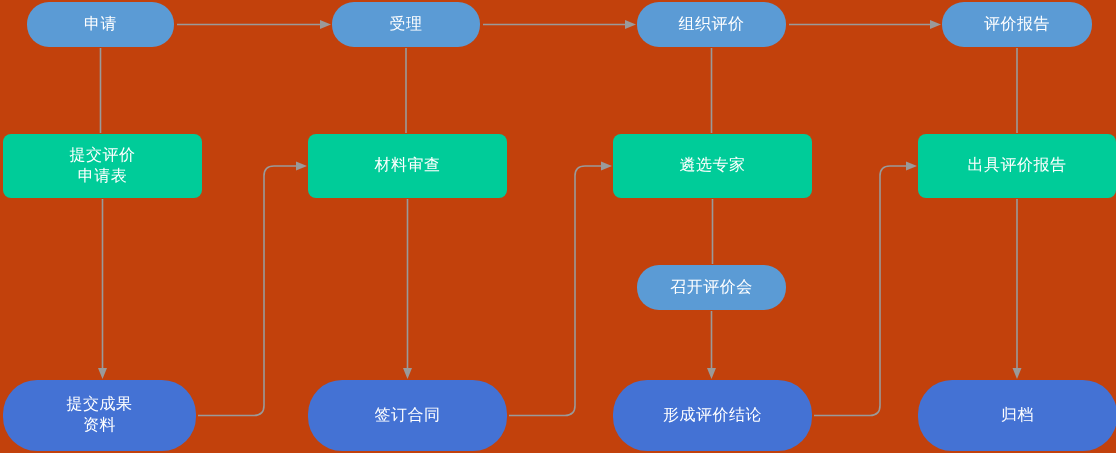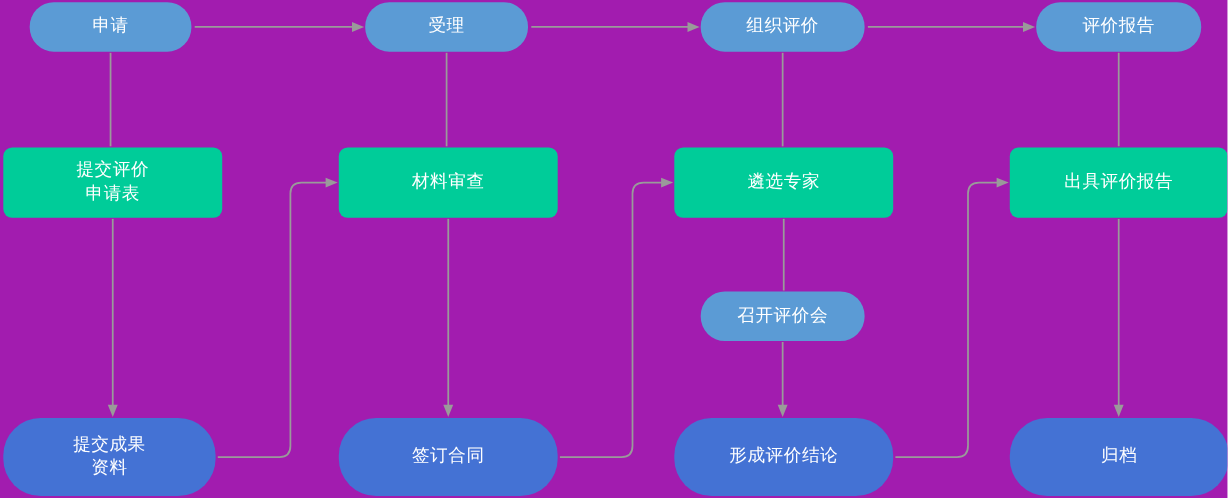"申请" #flow-wrap { background: #a21caf -> #c2410c }
